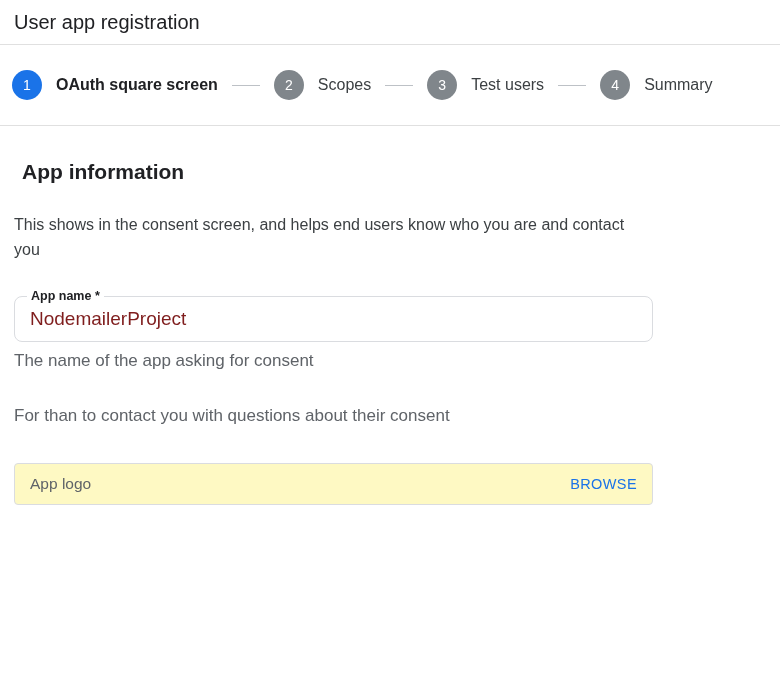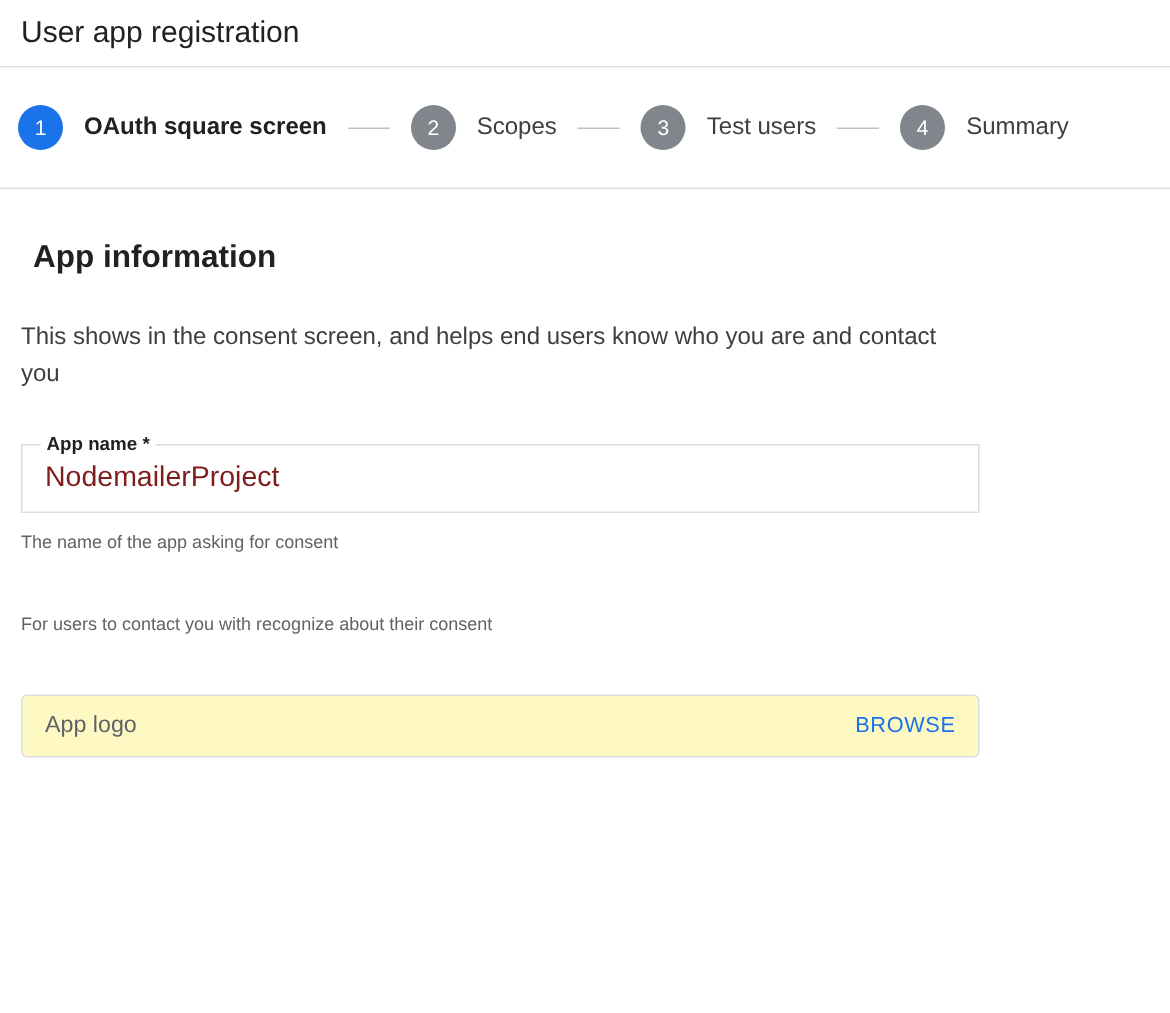"App name *" .textfield { border-radius: 0 -> 8px }
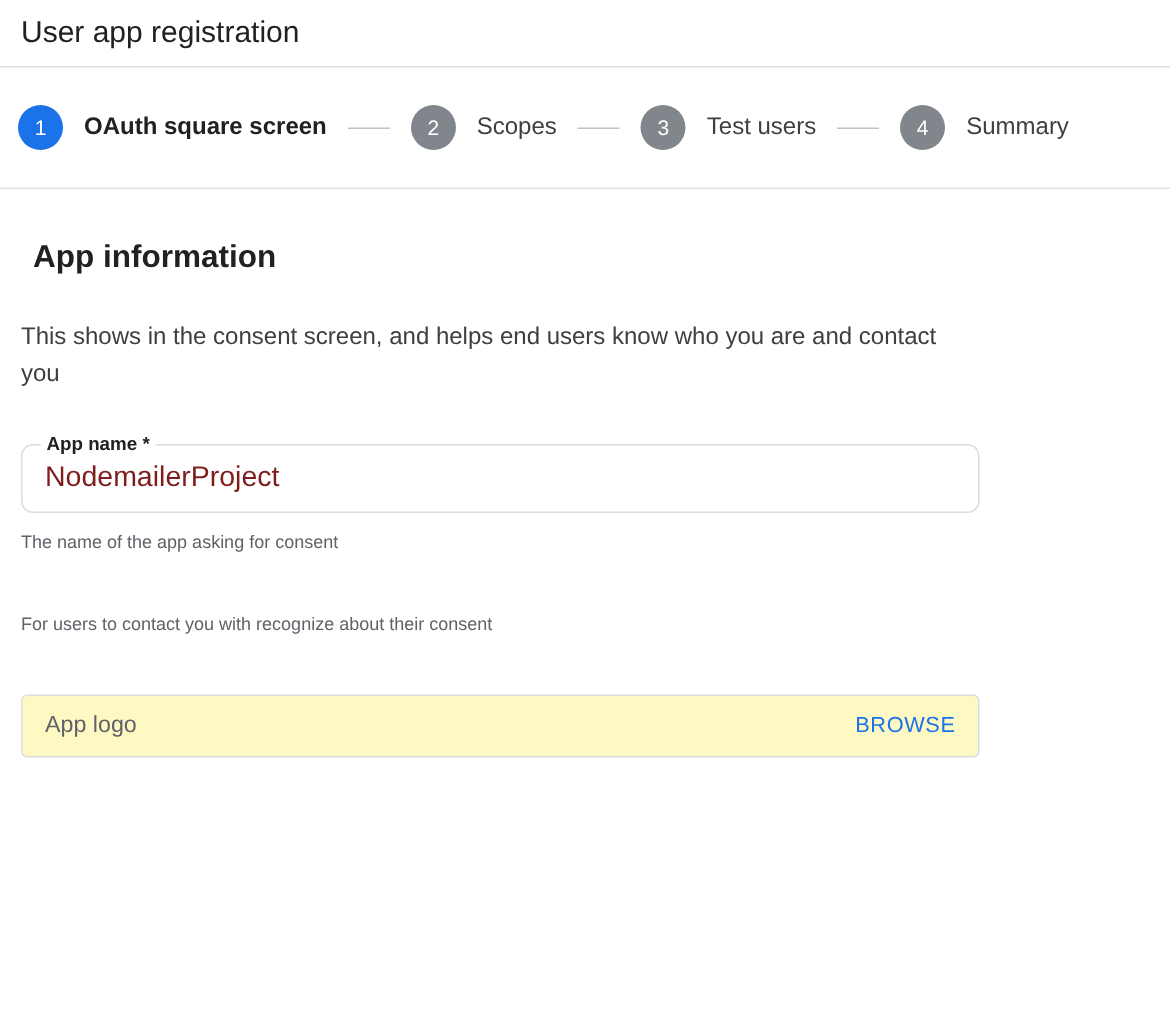"The name of the app" .helper { font-size: 12px -> 17px }
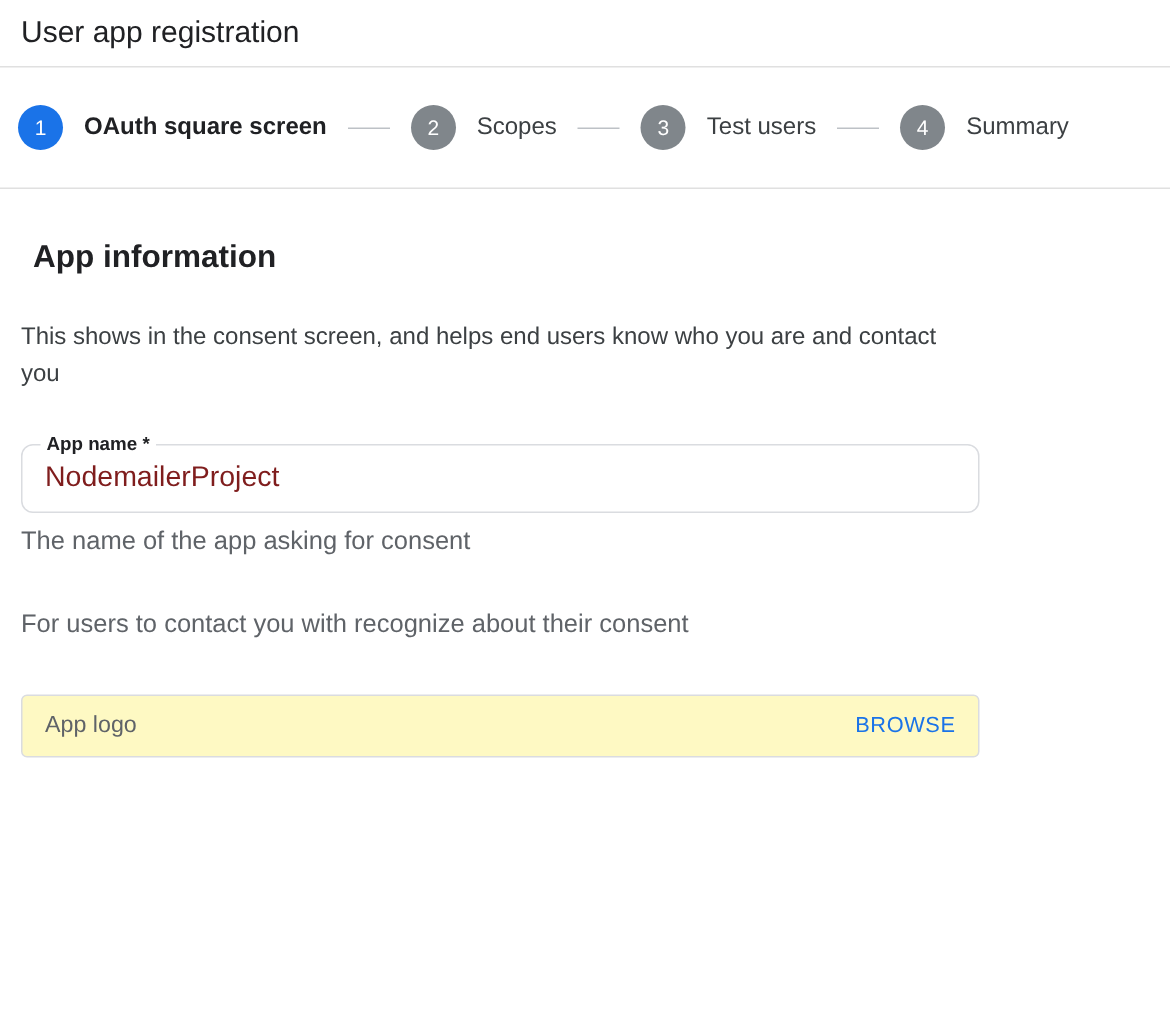"For users to contact you" div.helper { text: users to contact you with recognize -> than to contact you with questions }
